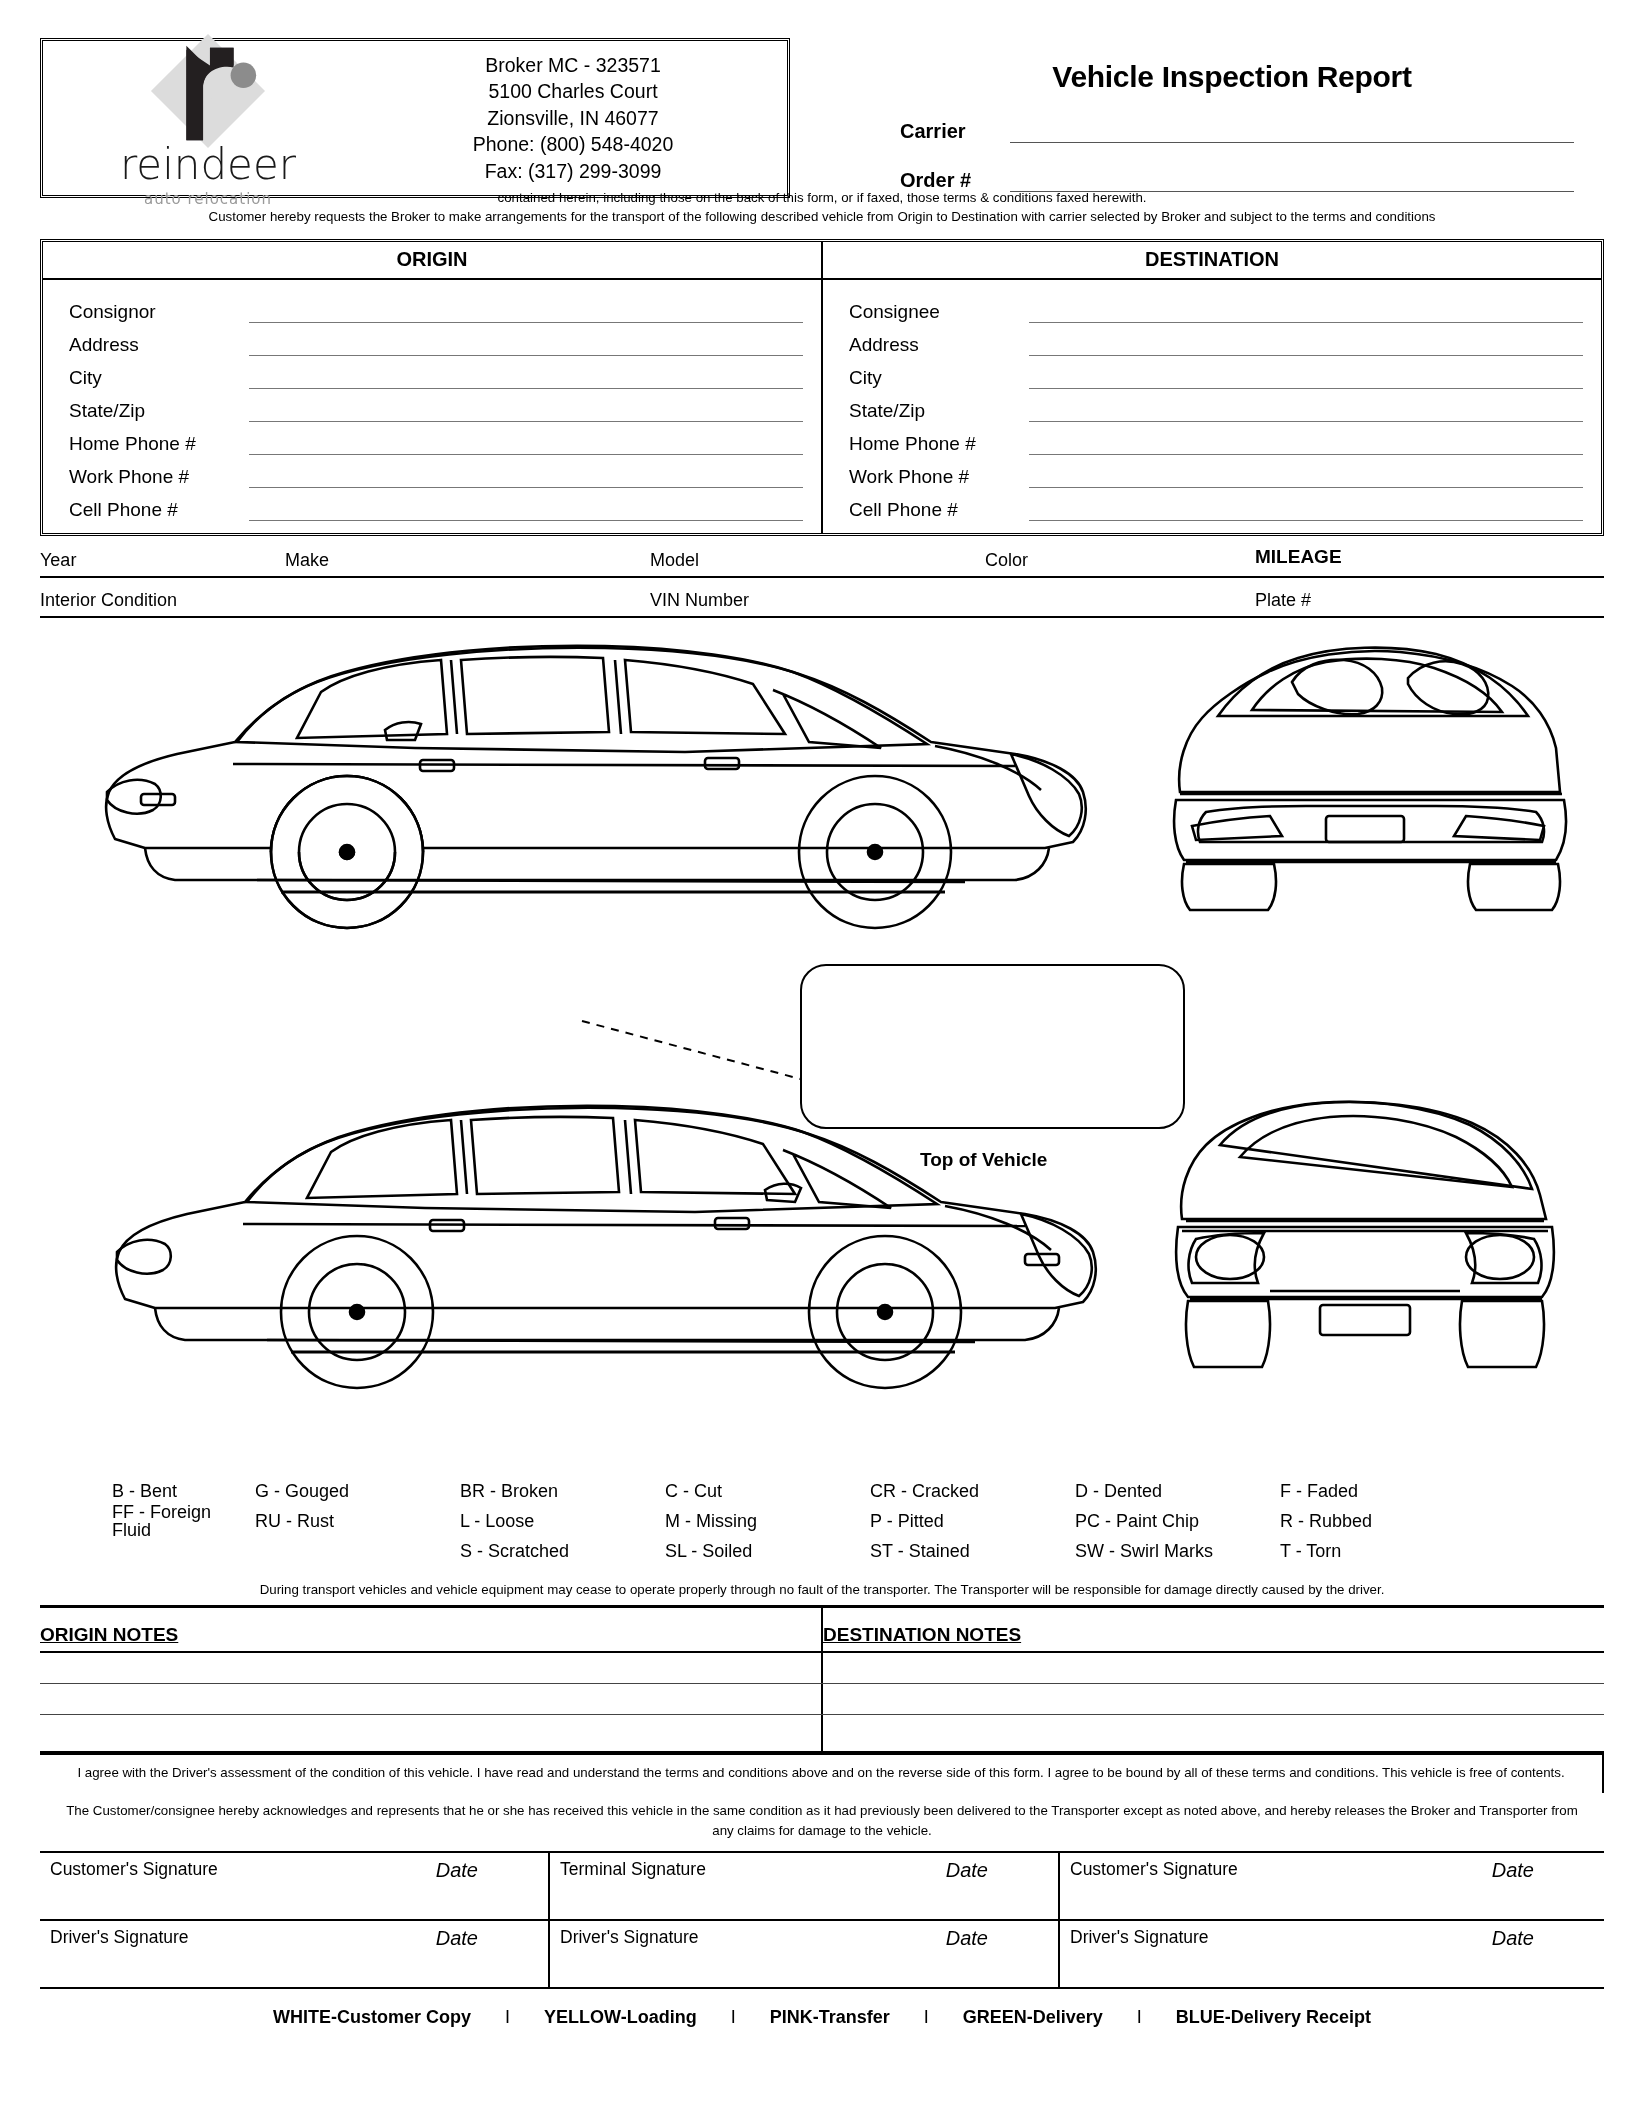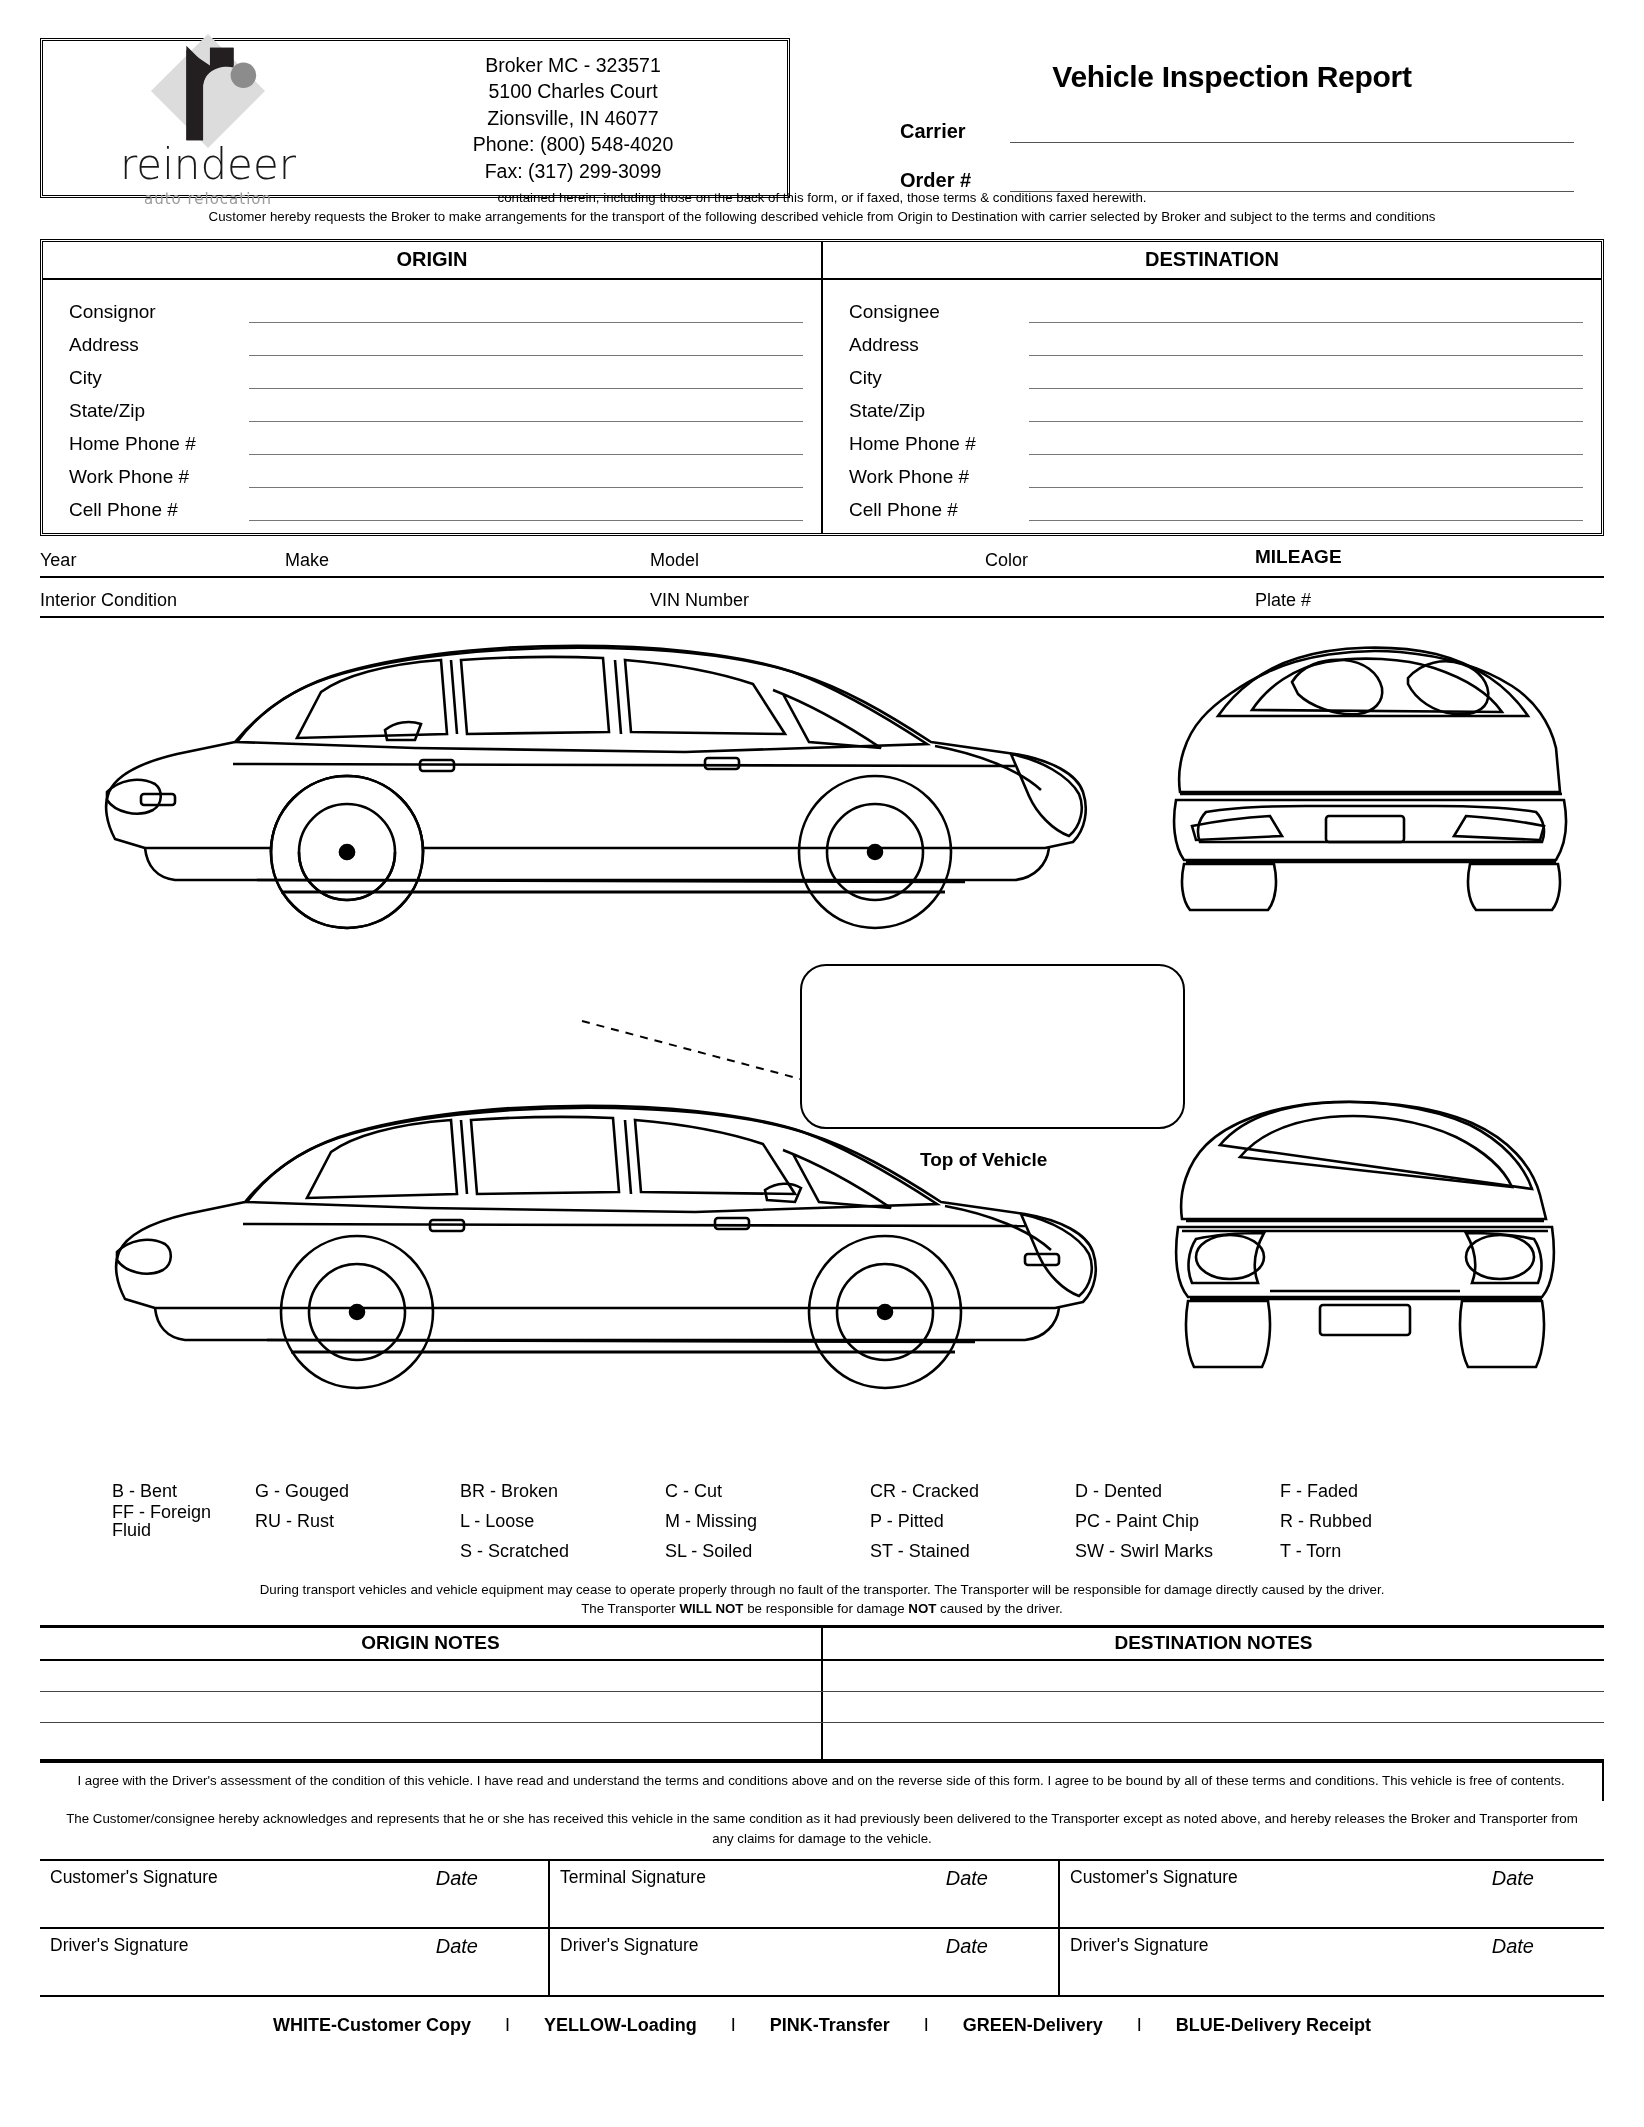"The Transporter WILL NOT be" div { html: <div> <span>The Transporter </span><b>WILL NOT</b><span> be responsible for damage </span><b>NOT</b><span> caused by the driver.</span> </div> -> none }
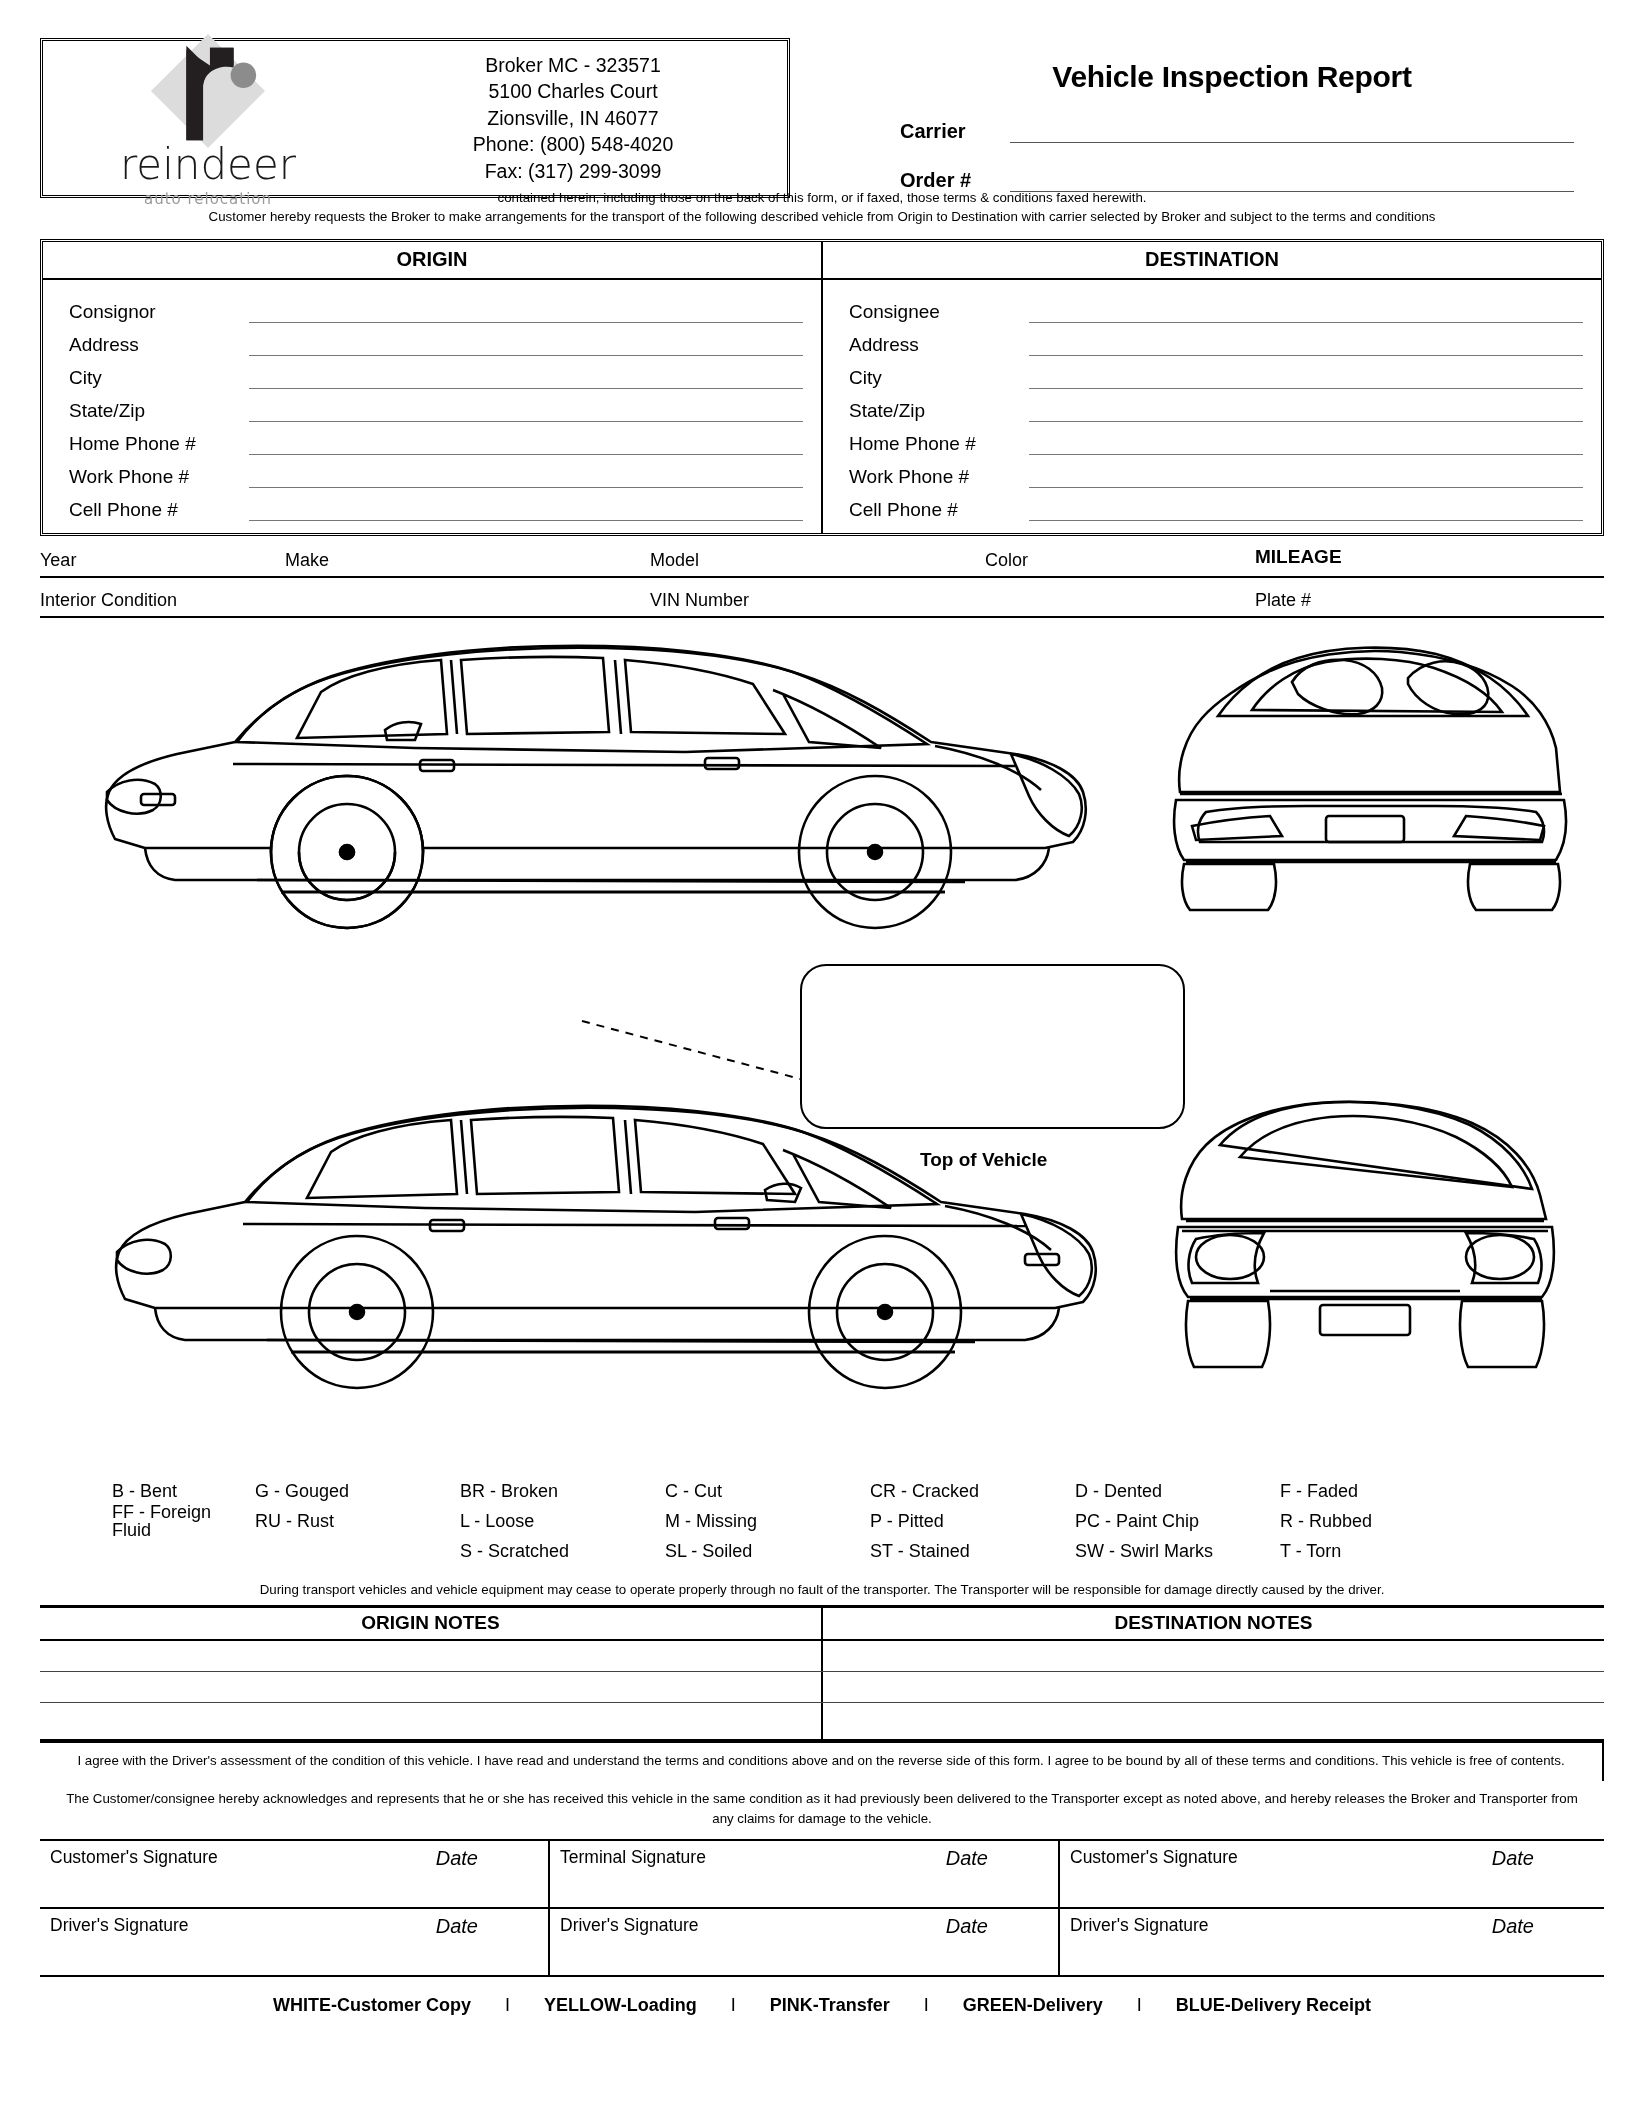"ORIGIN NOTES" .notes-head div { padding: 4px 0 5px -> 16px 0 5px; text-align: center -> left; text-decoration: none -> underline }
